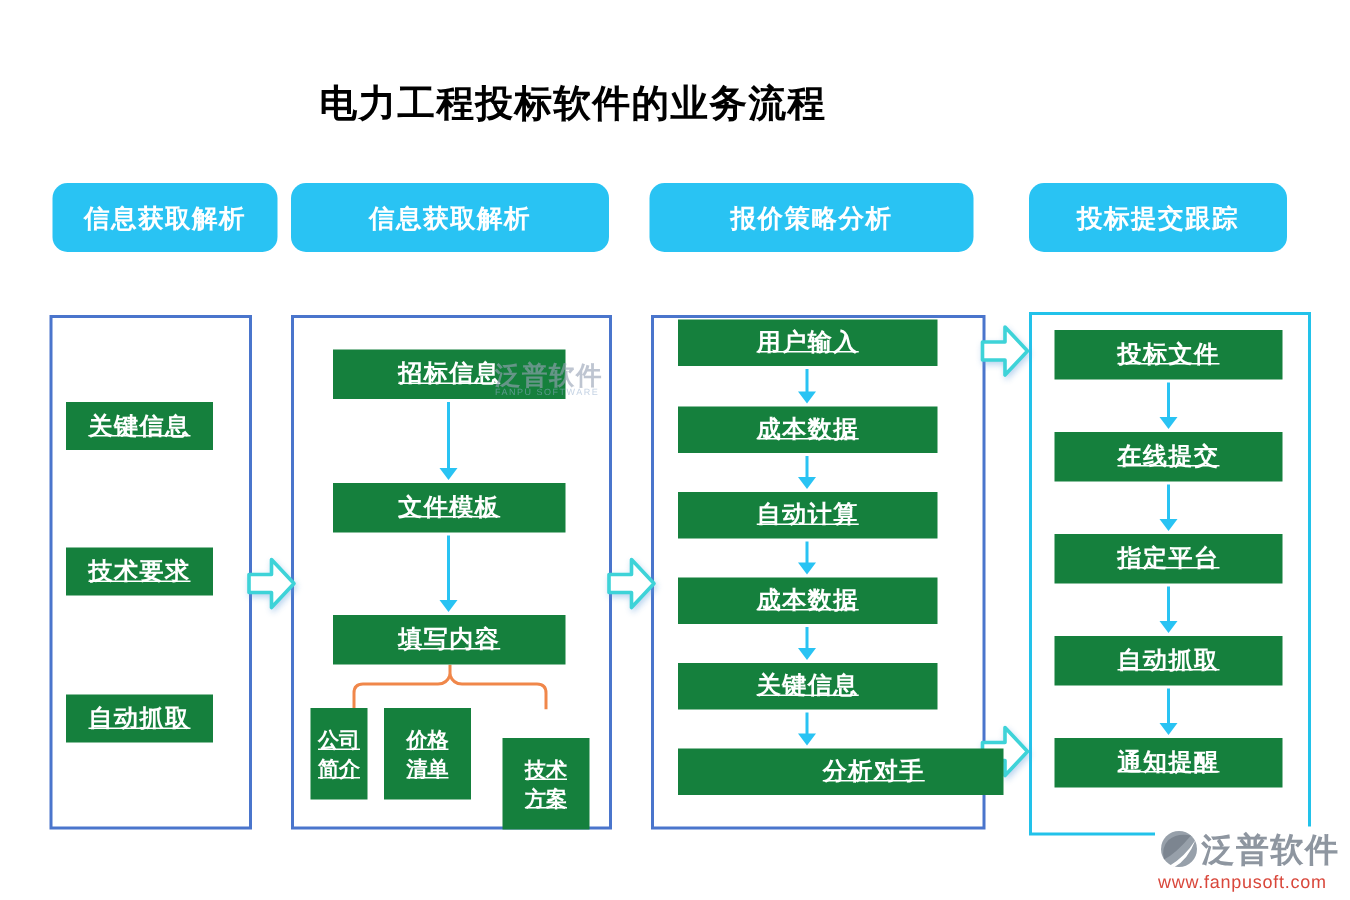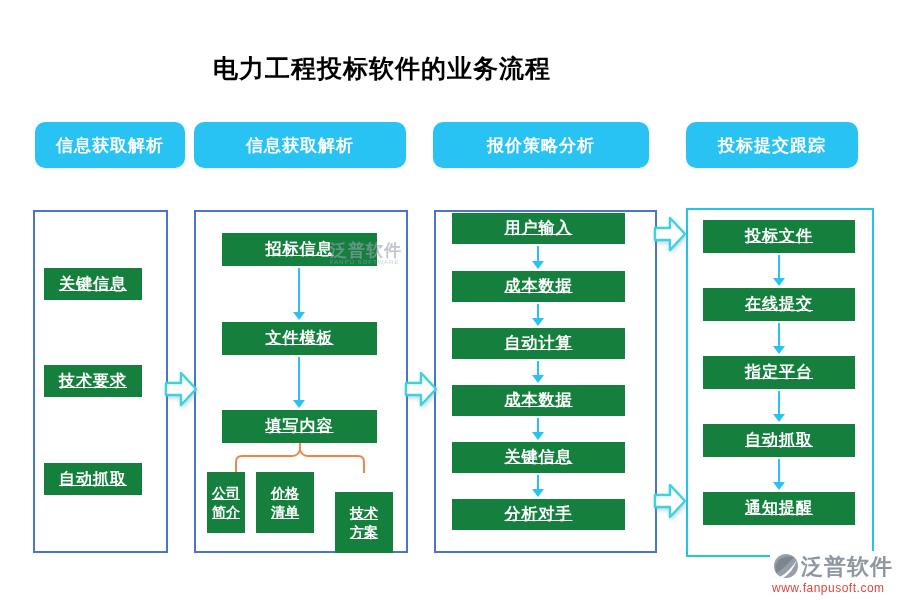"分析对手" div.abs { padding-left: none -> 44px }
